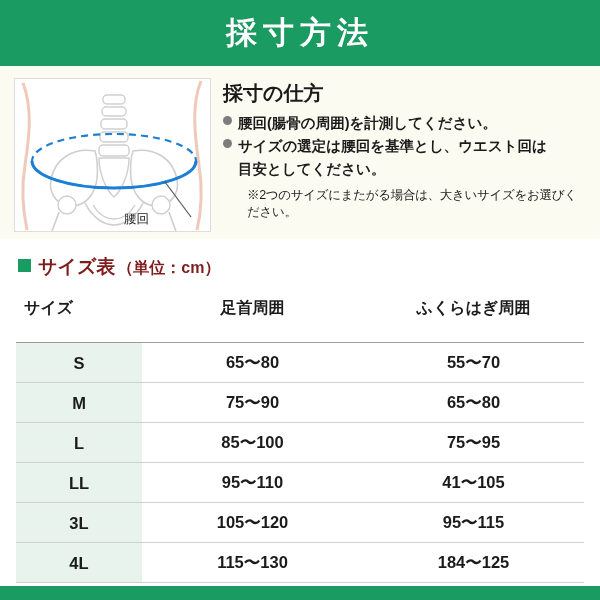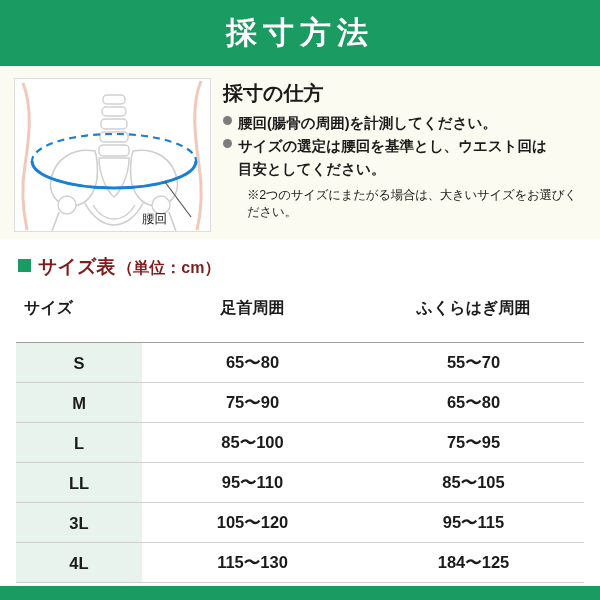"腰回" div.callout-label { left: 127px -> 109px }
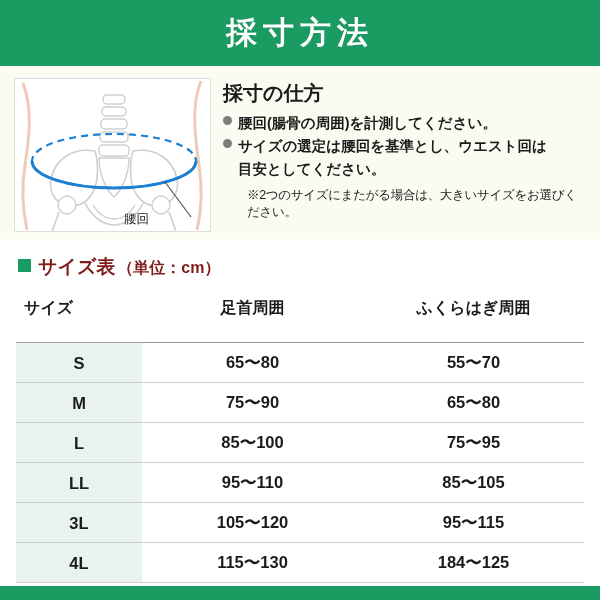"85〜105" td { text: 85 -> 41 }
